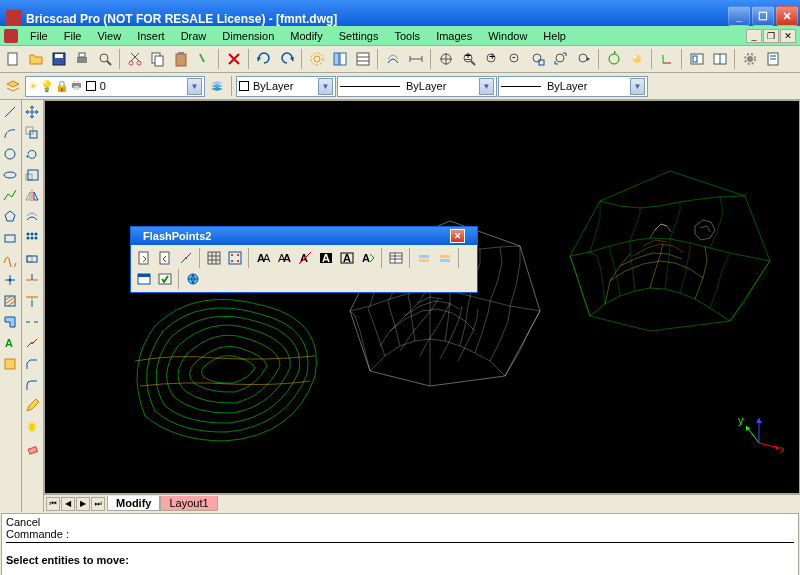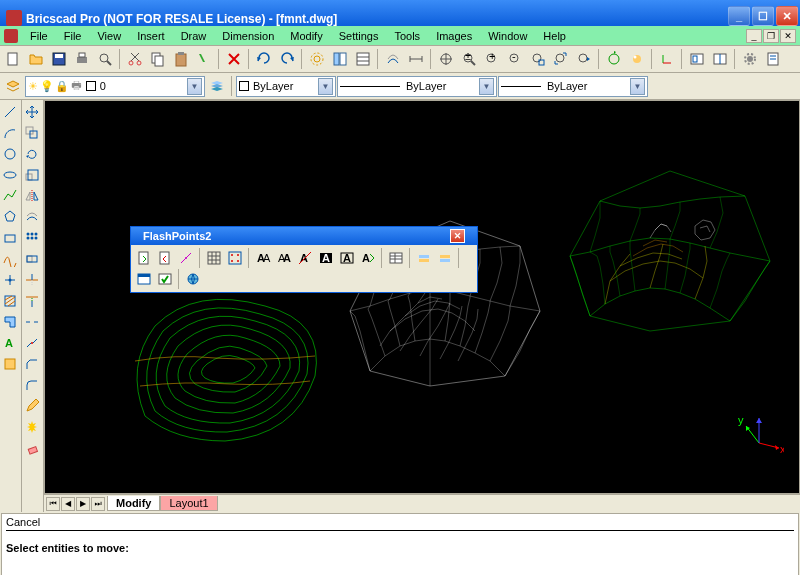"Commande :" div { html: none -> <div>Commande :</div> }
